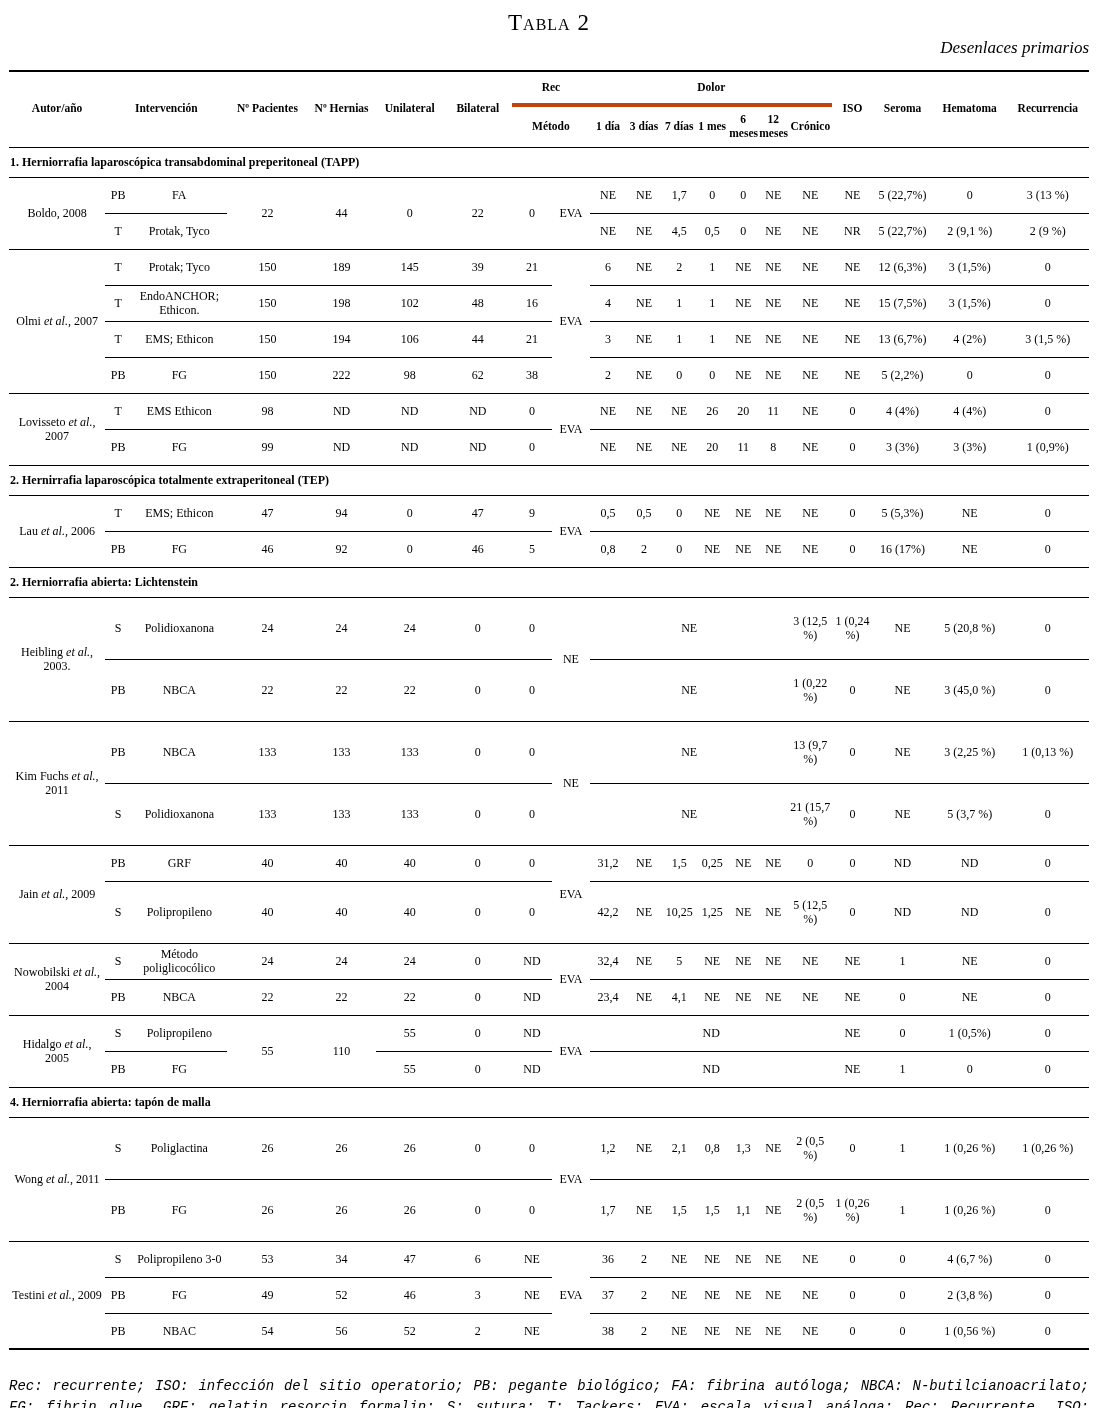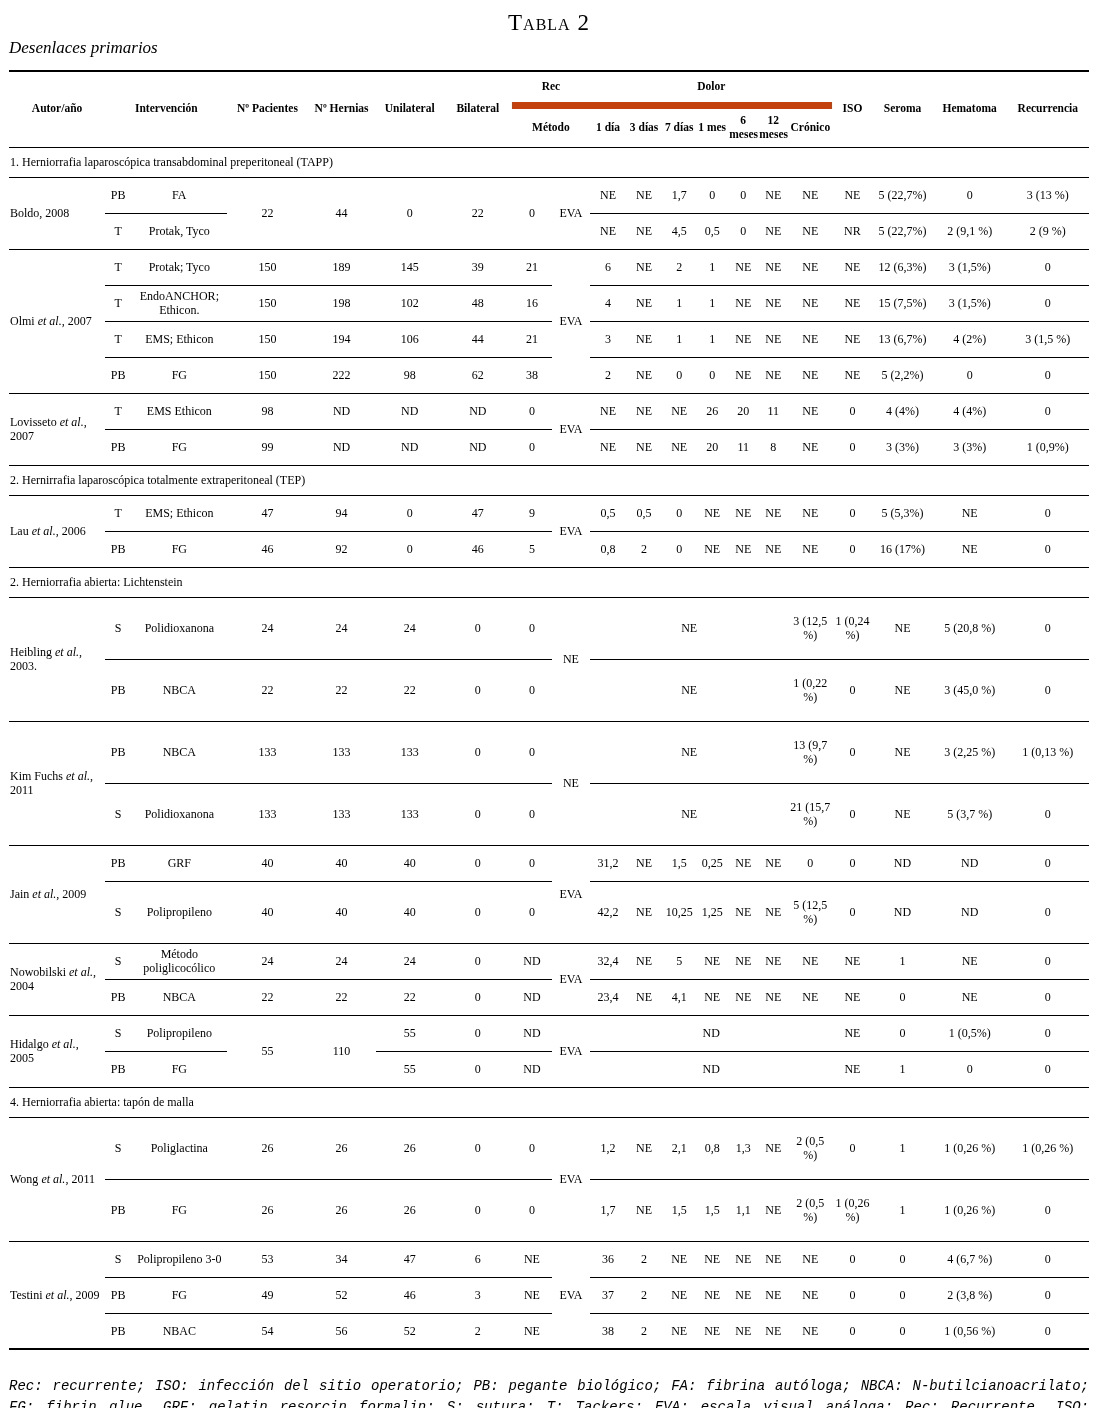"Desenlaces primarios" .subtitle { text-align: left -> right }
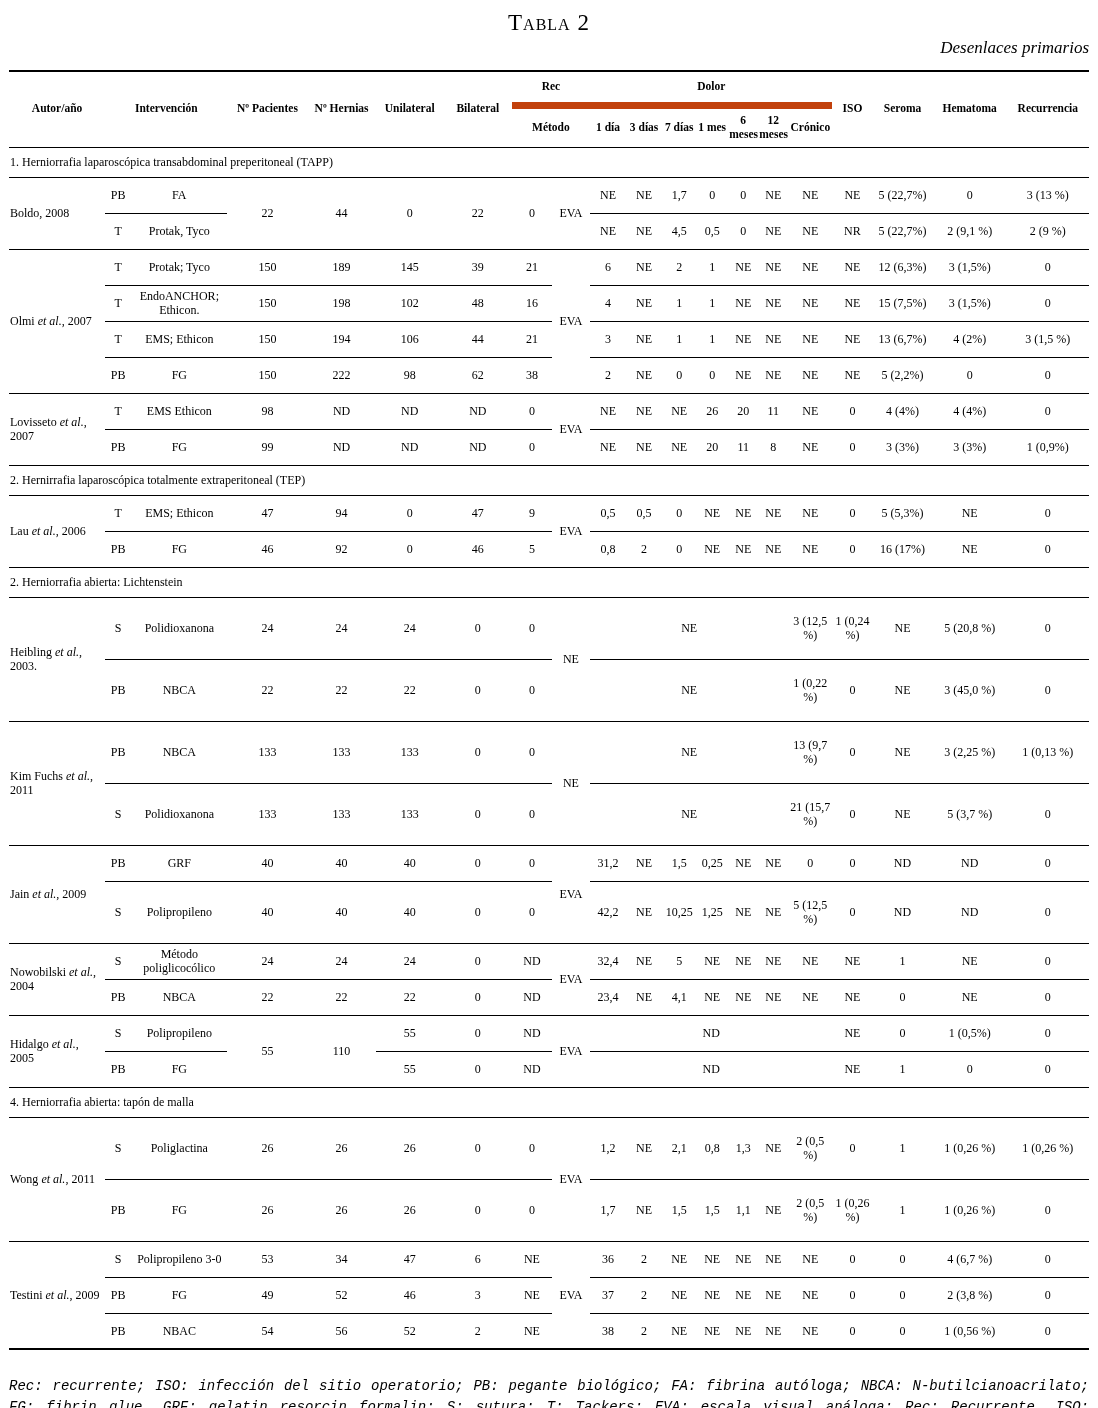"Rec" th.rule-under { border-bottom: 7px solid #c2410c -> 4px solid #c2410c }
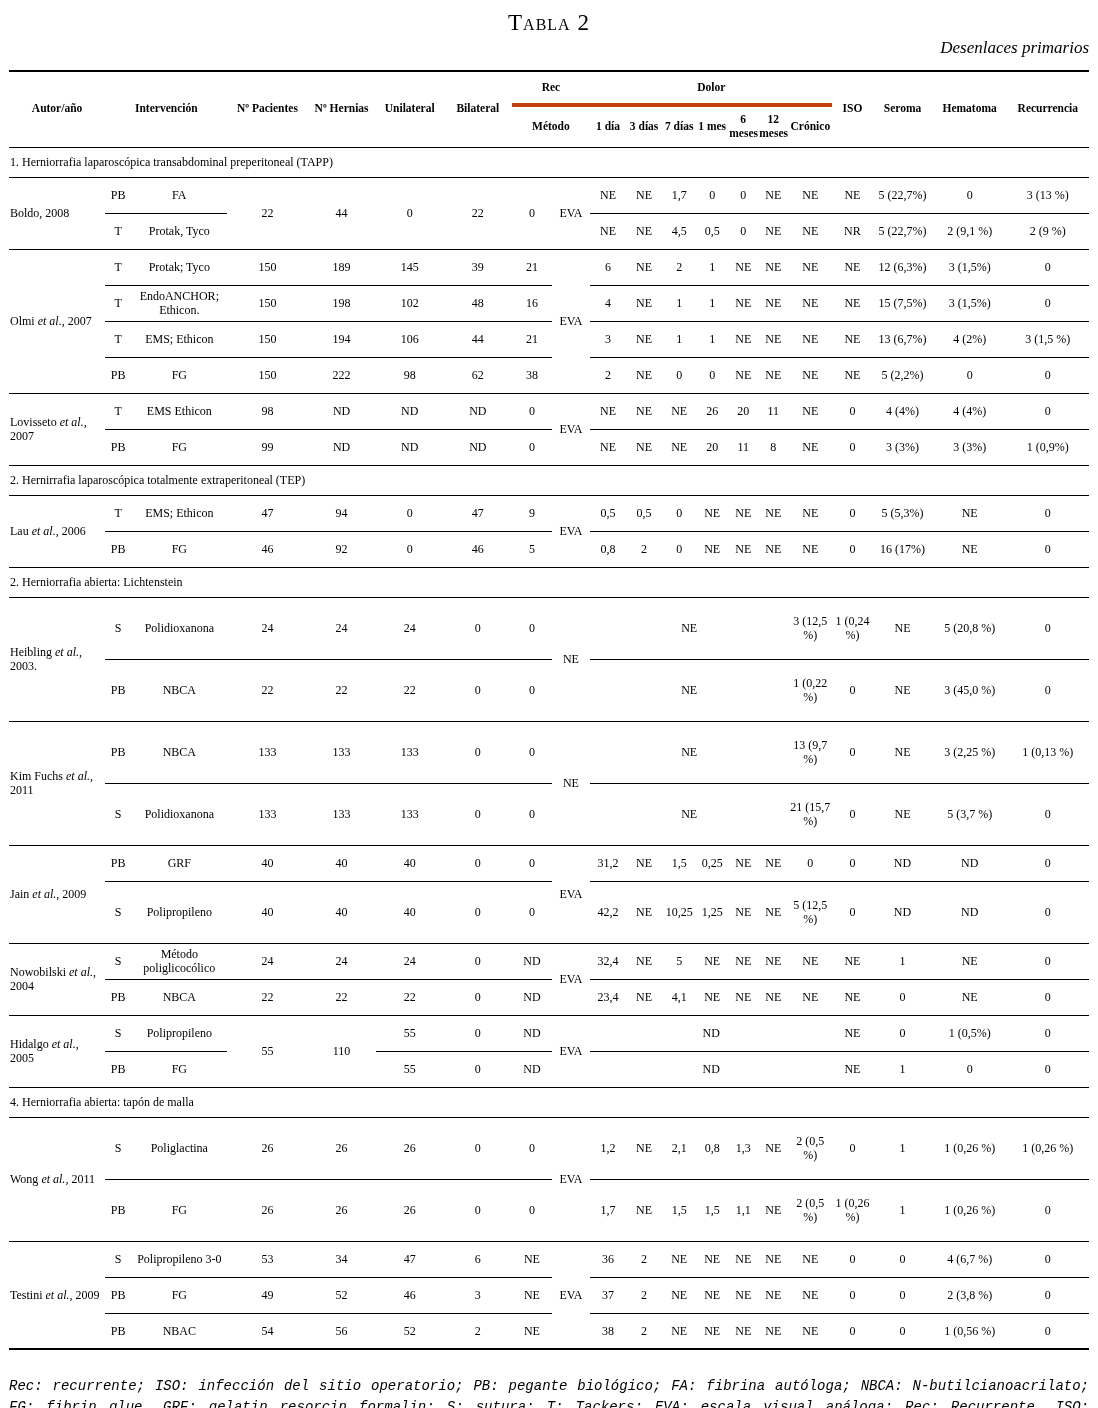"1. Herniorrafia laparoscópica" .section-row td { font-weight: normal -> bold }
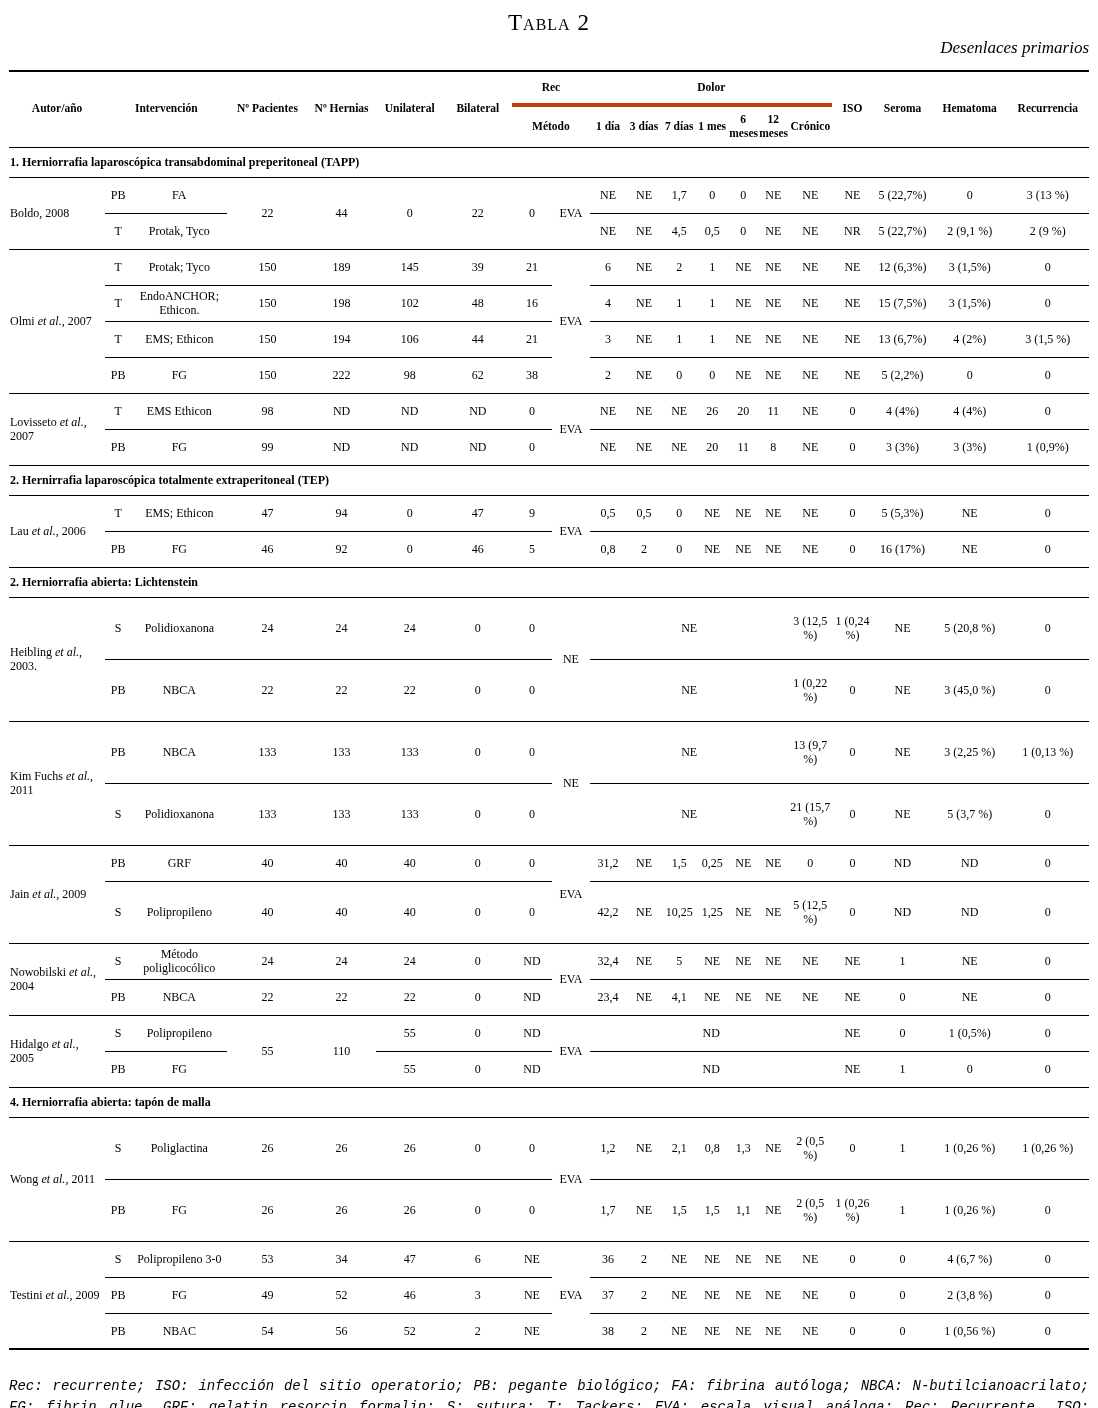"Boldo, 2008" td.author { text-align: left -> center }
